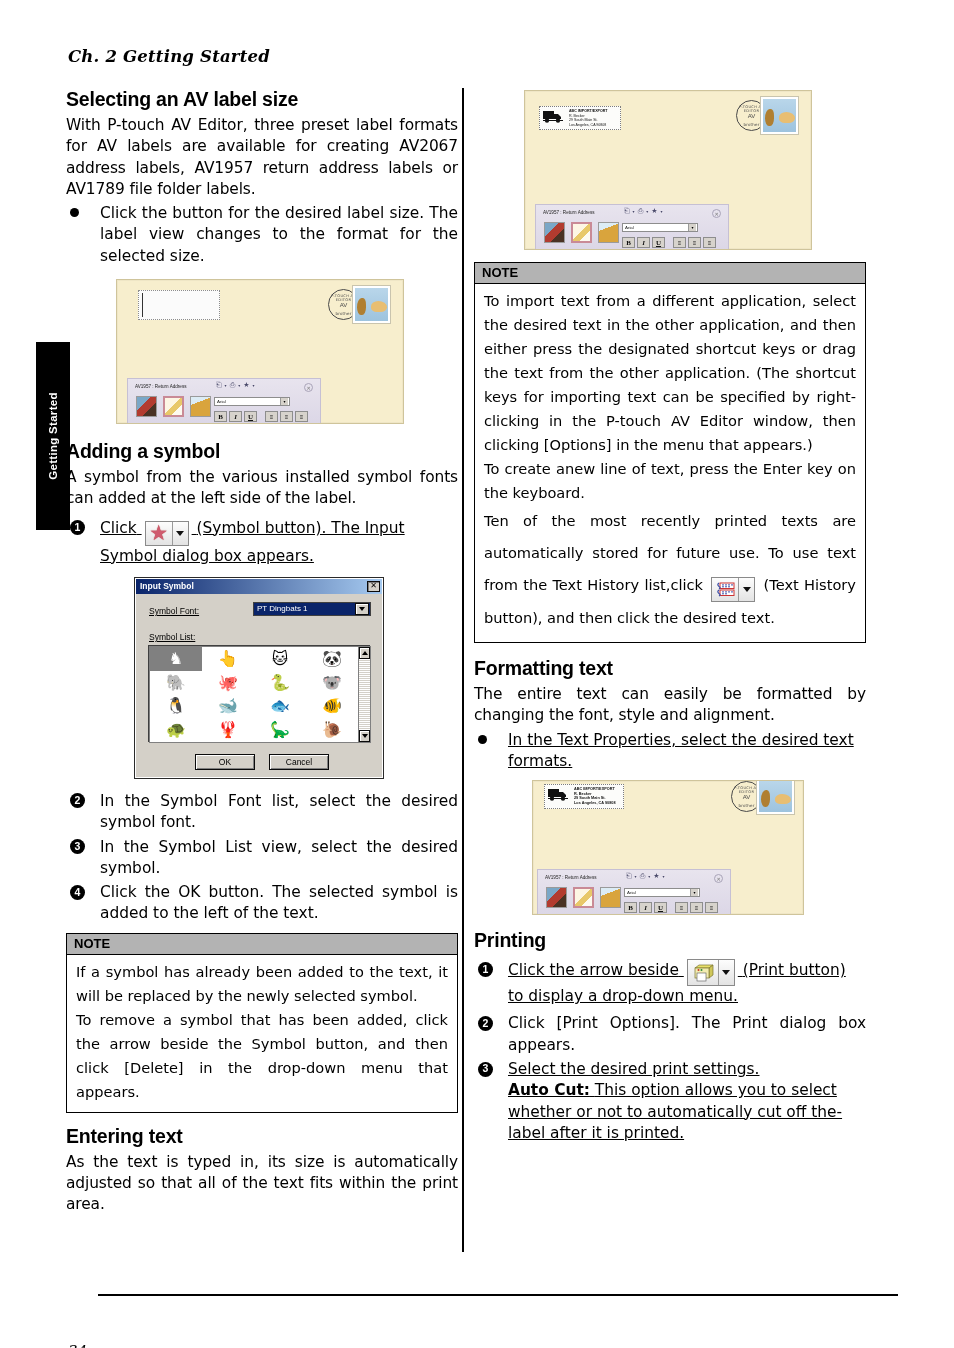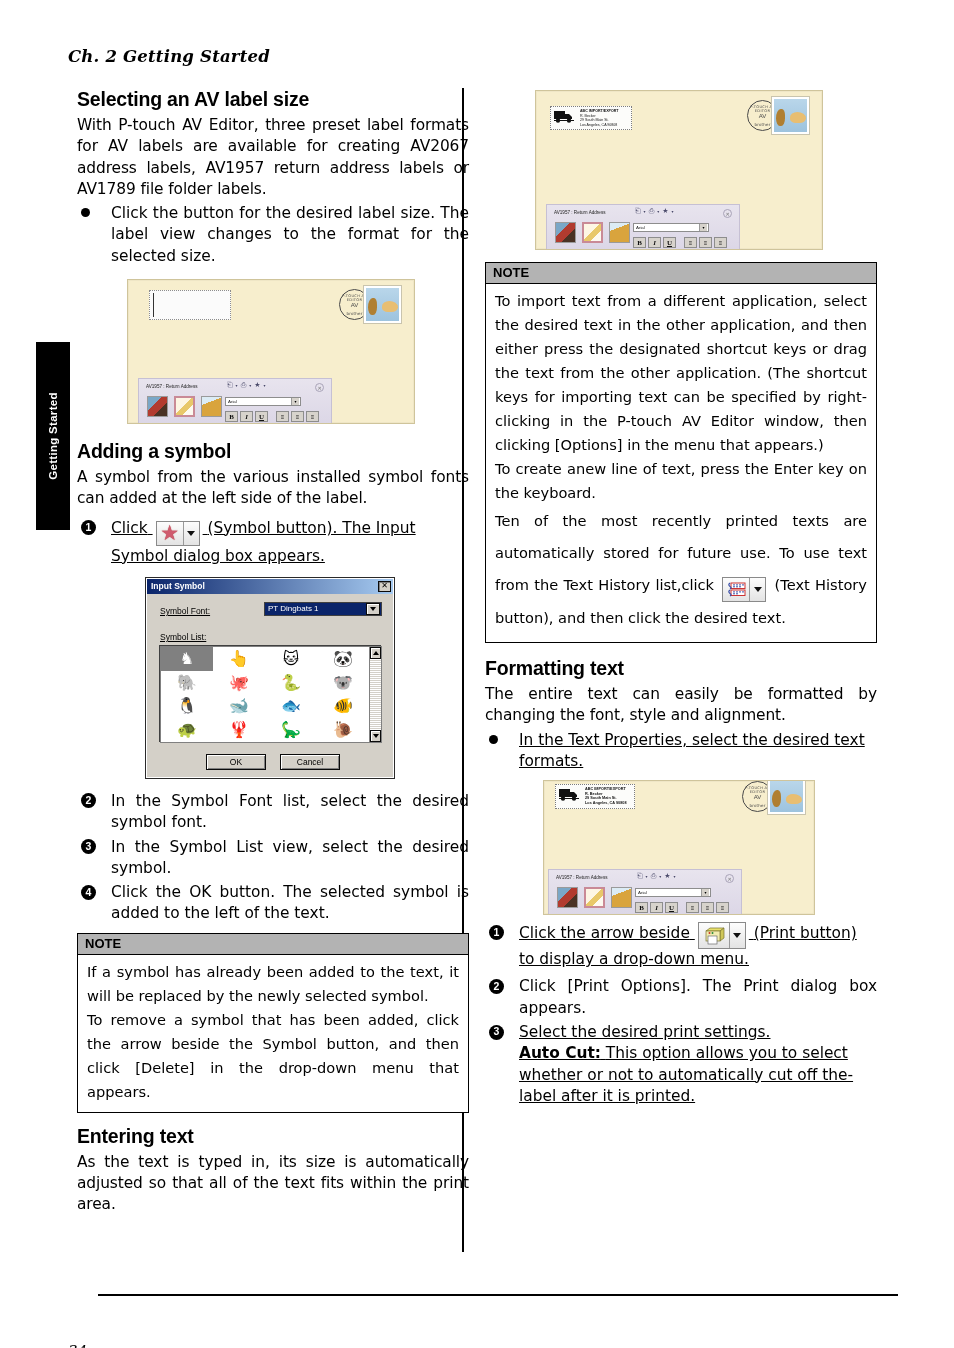"Selecting an AV label size" .col { margin-left: 11px -> none }
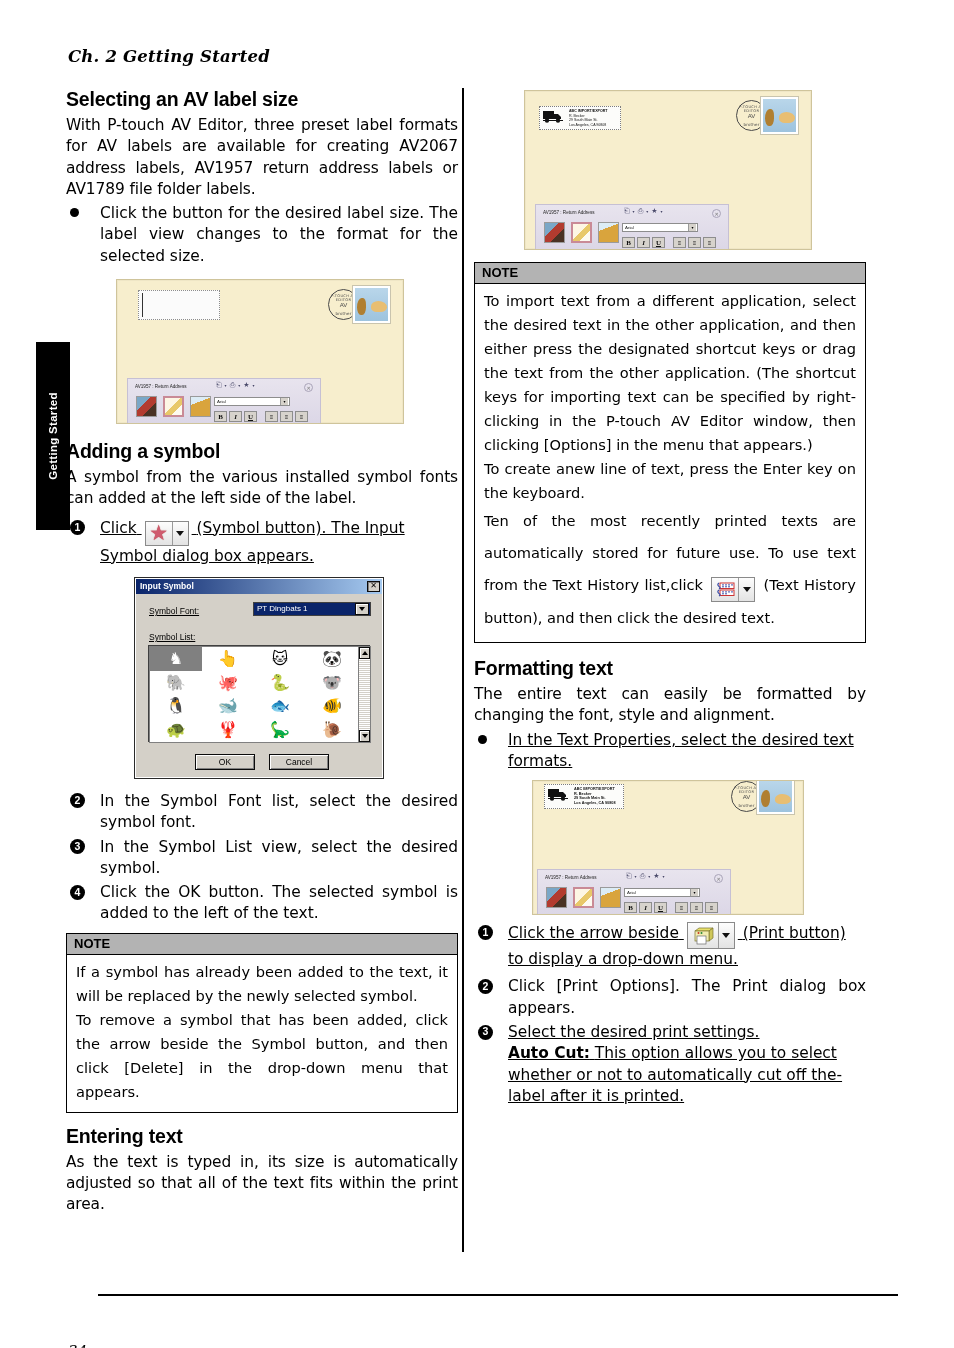"Printing" h2.sec { html: none -> <h2>Printing</h2> }
